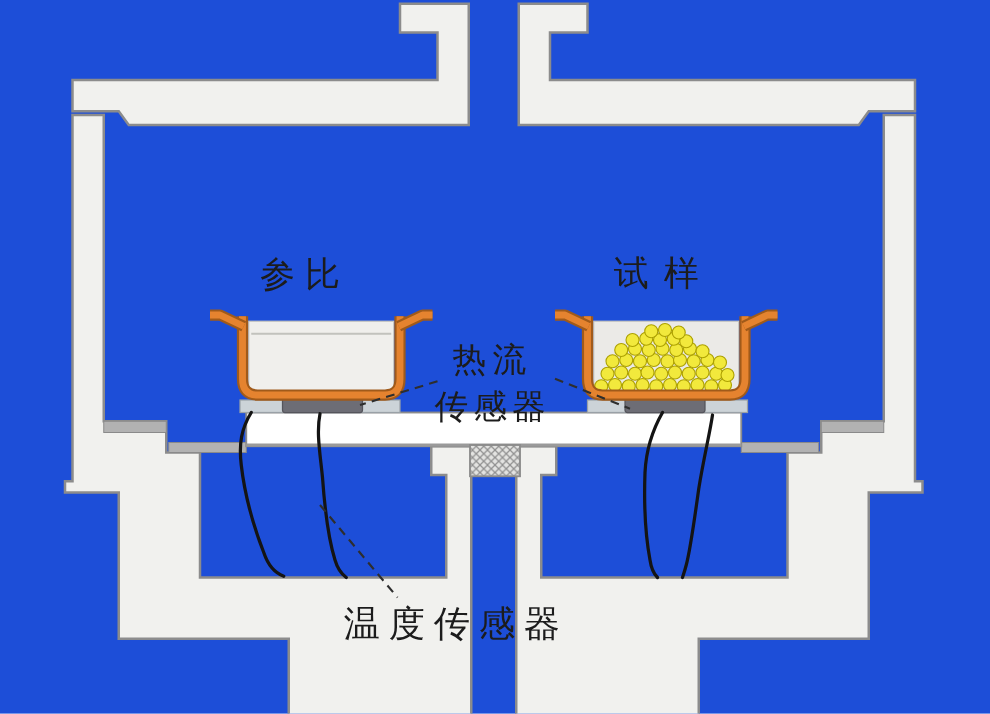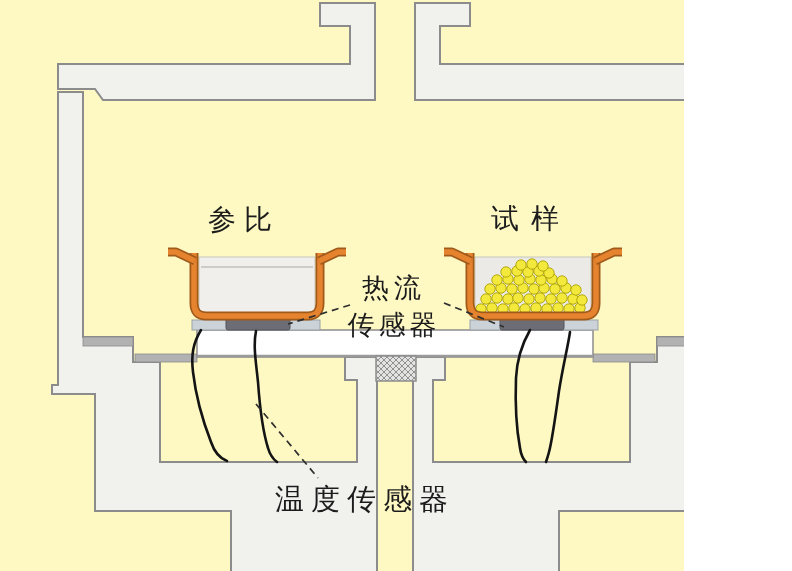"参比" .stage { background: #fef9c3 -> #1d4ed8; width: 684px -> 792px }
